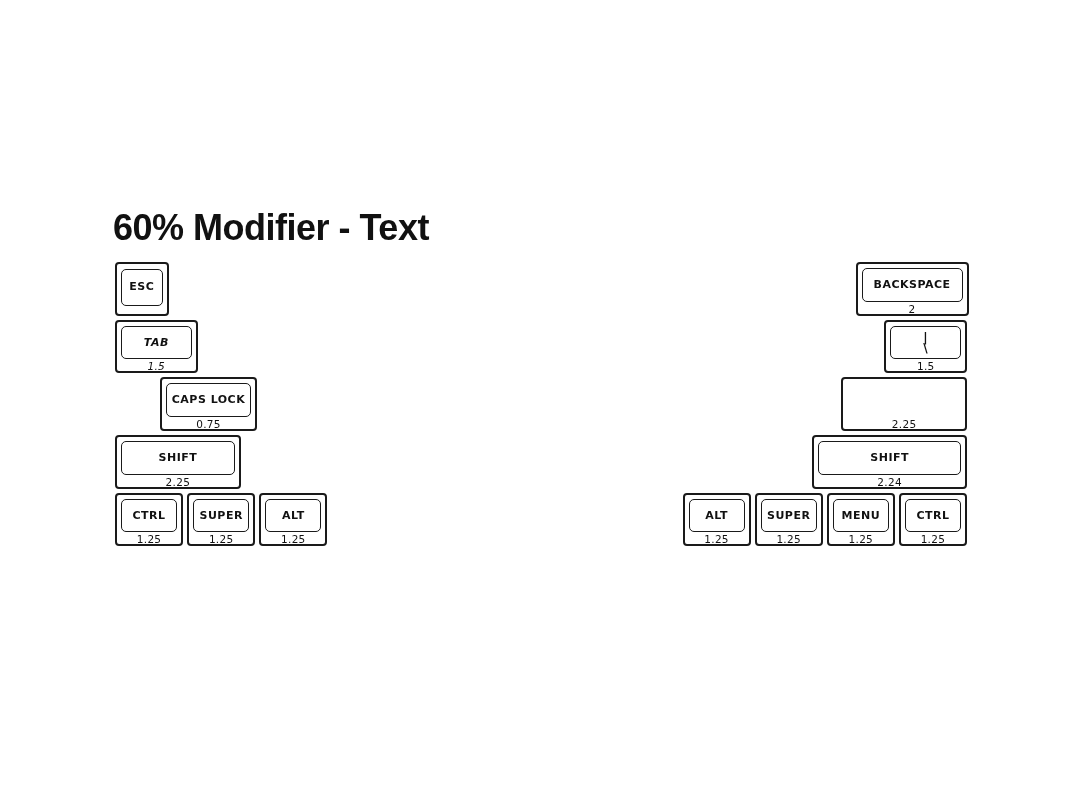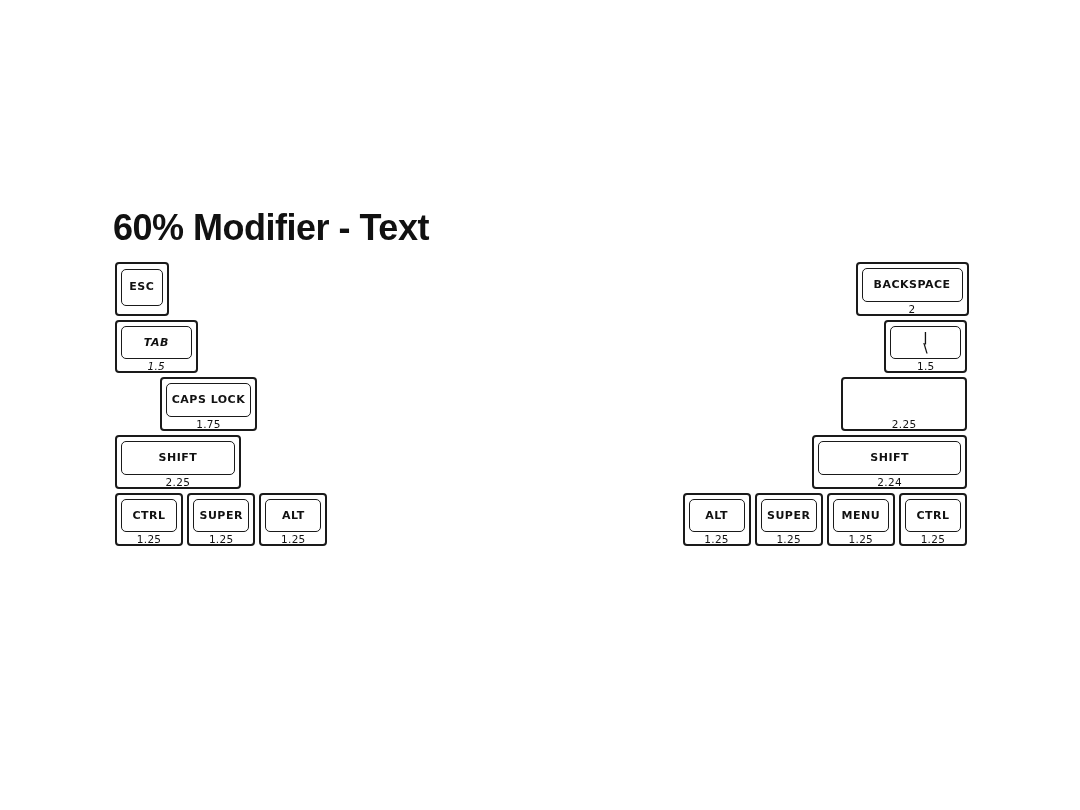"1.75" div.key-size { text: 1.75 -> 0.75 }
